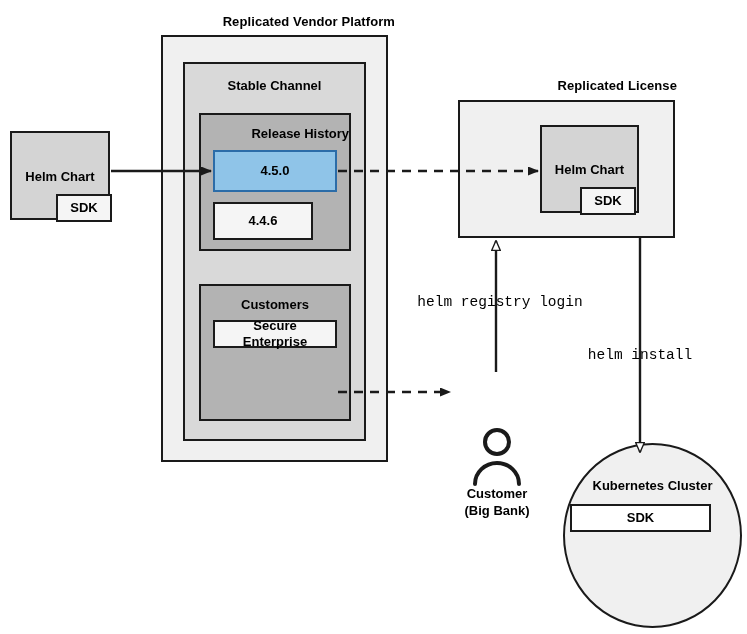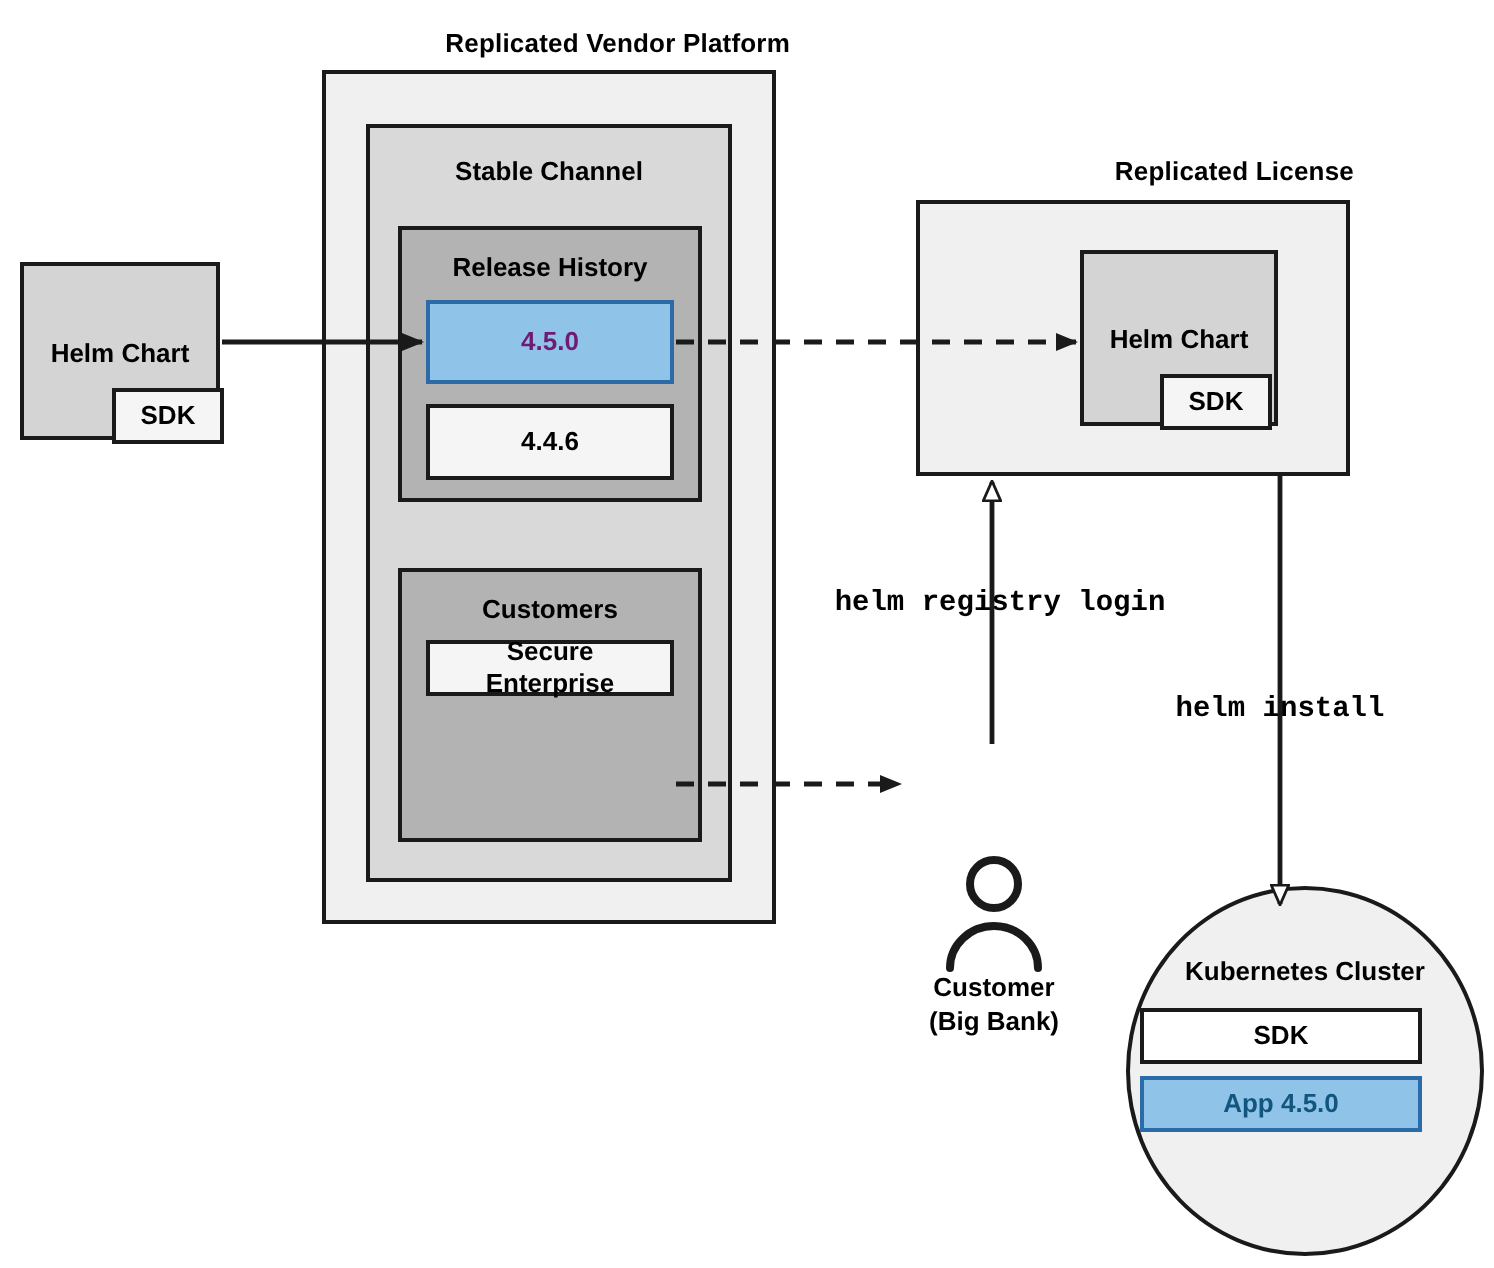"Release History" div.title-in { text-align: none -> right }
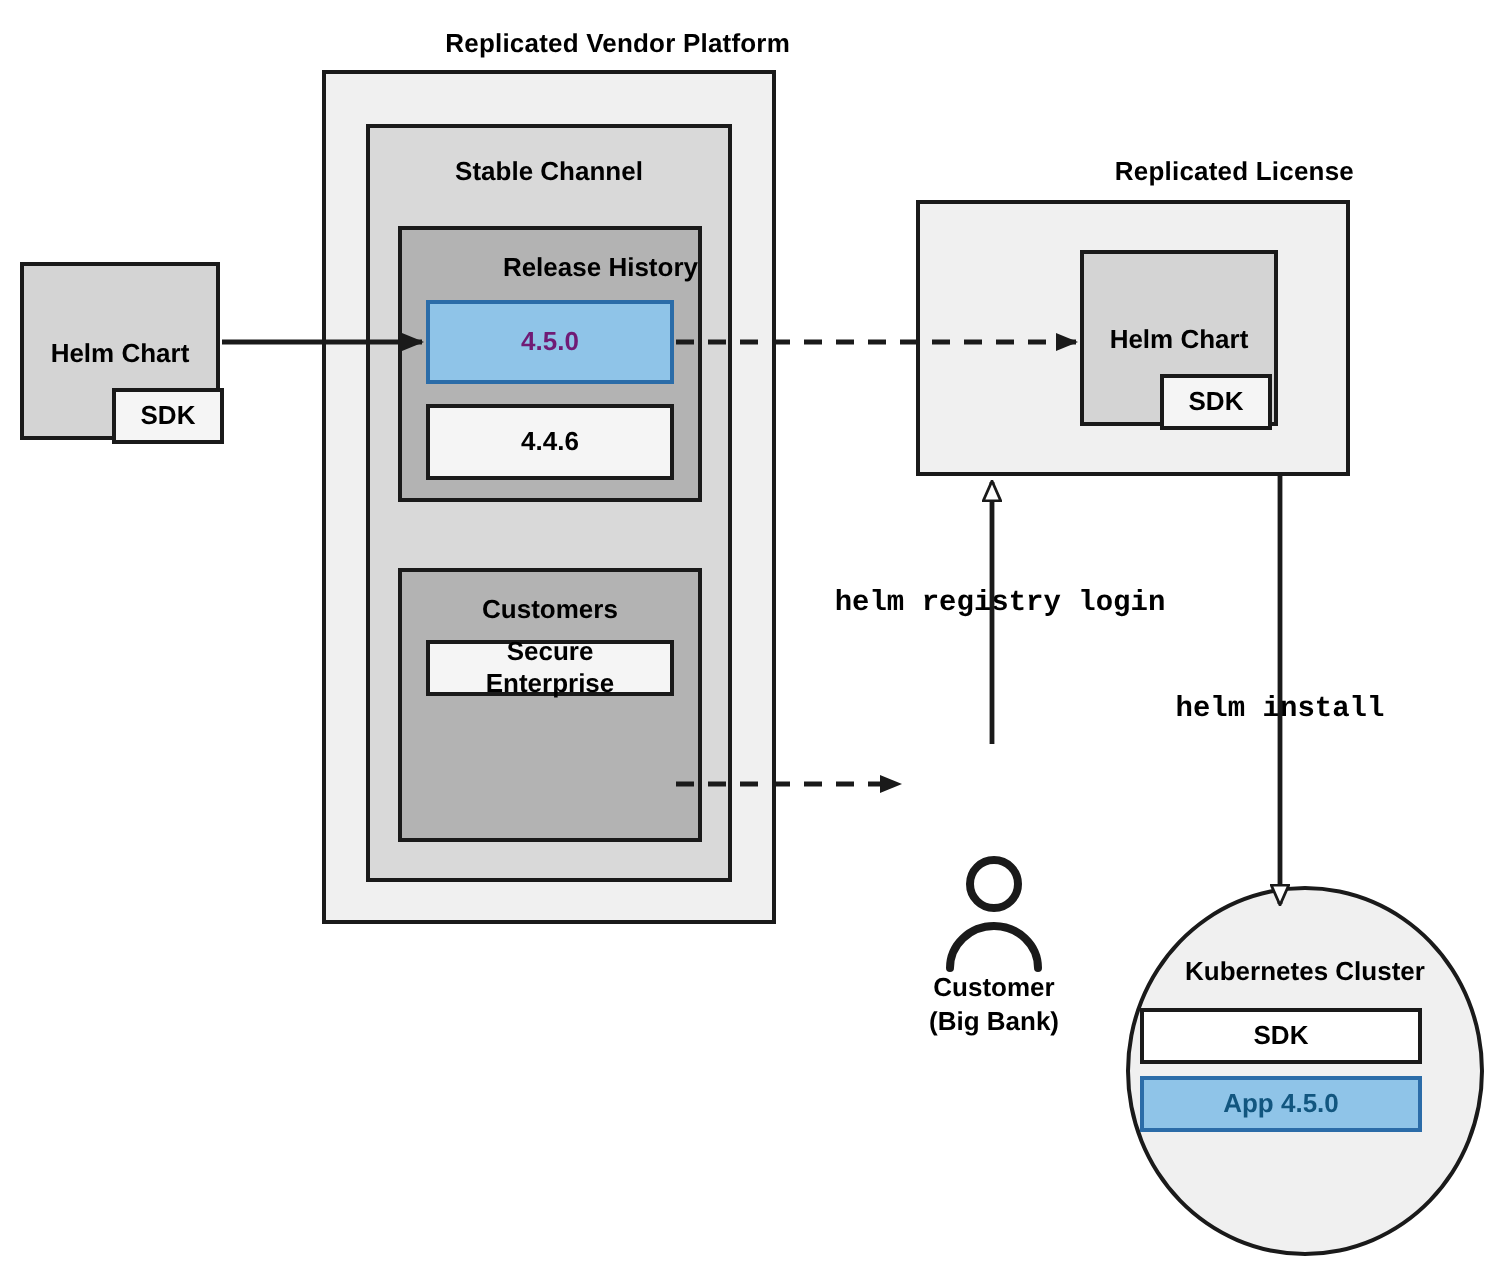"4.5.0" div.box { color: #701a75 -> #000000 }
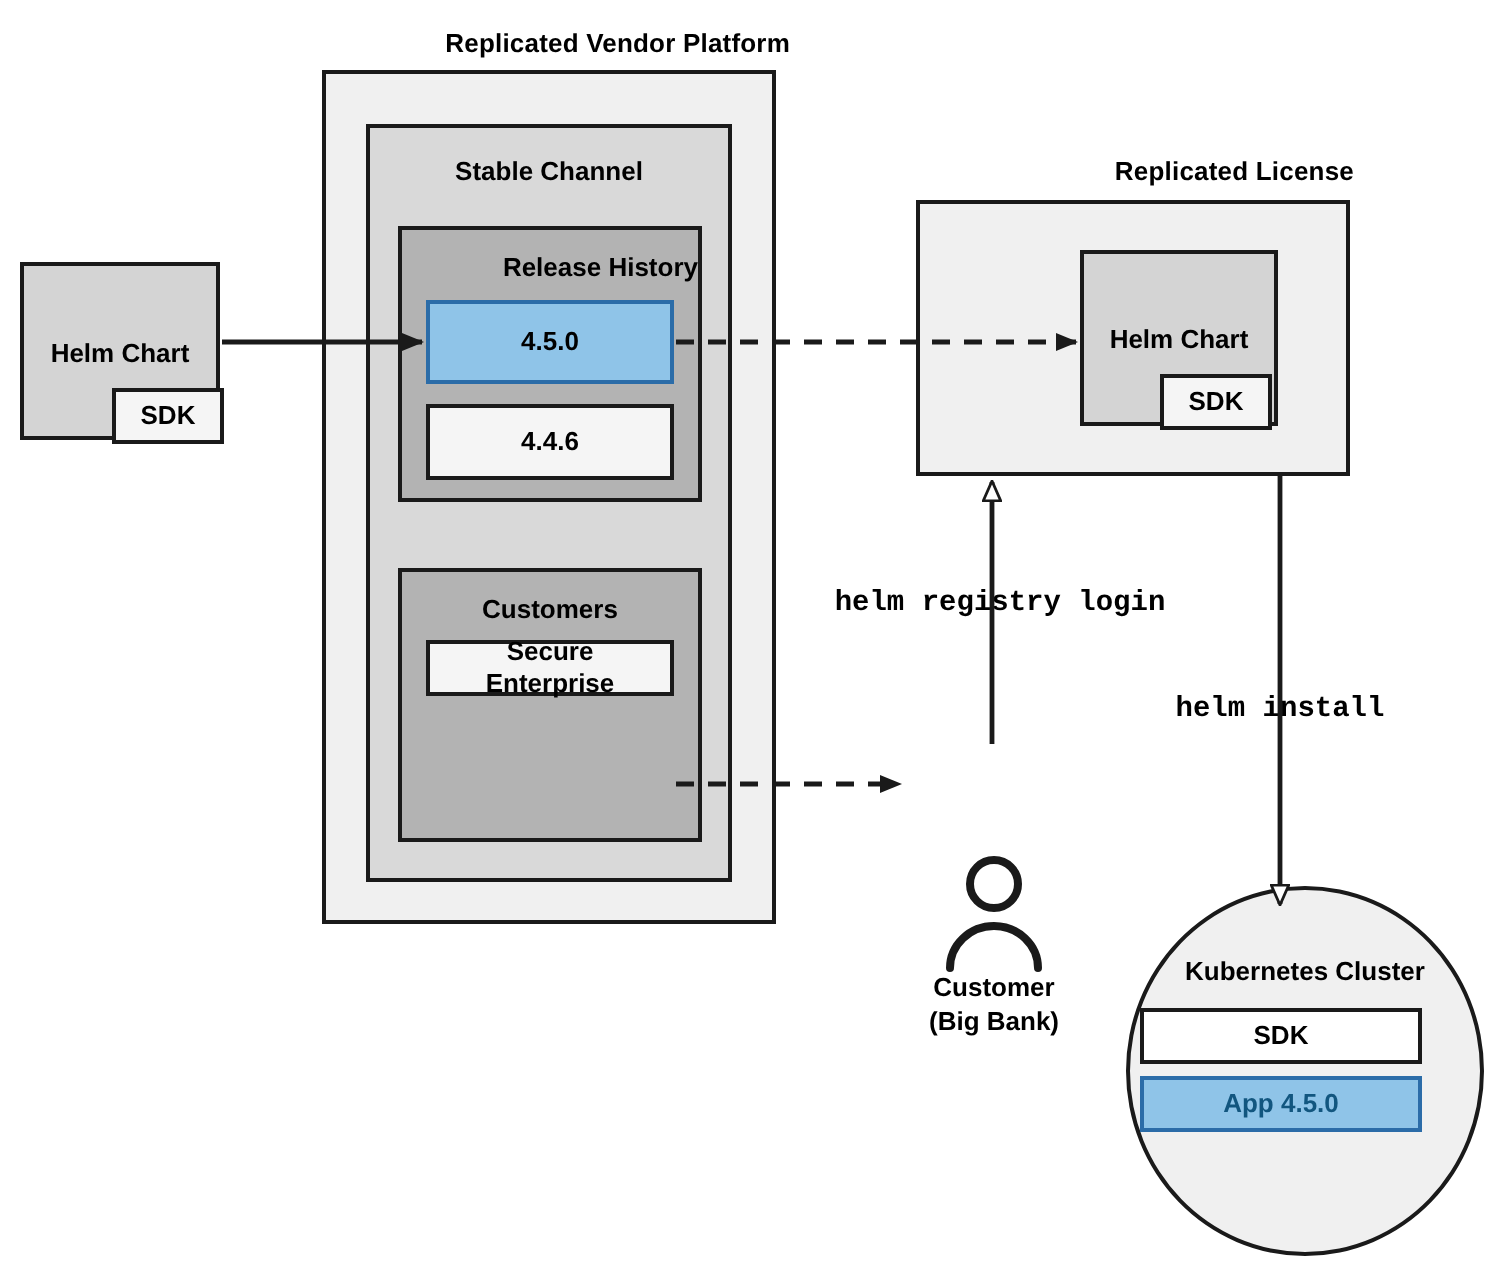"4.4.6" div.box { width: 124px -> 100px }
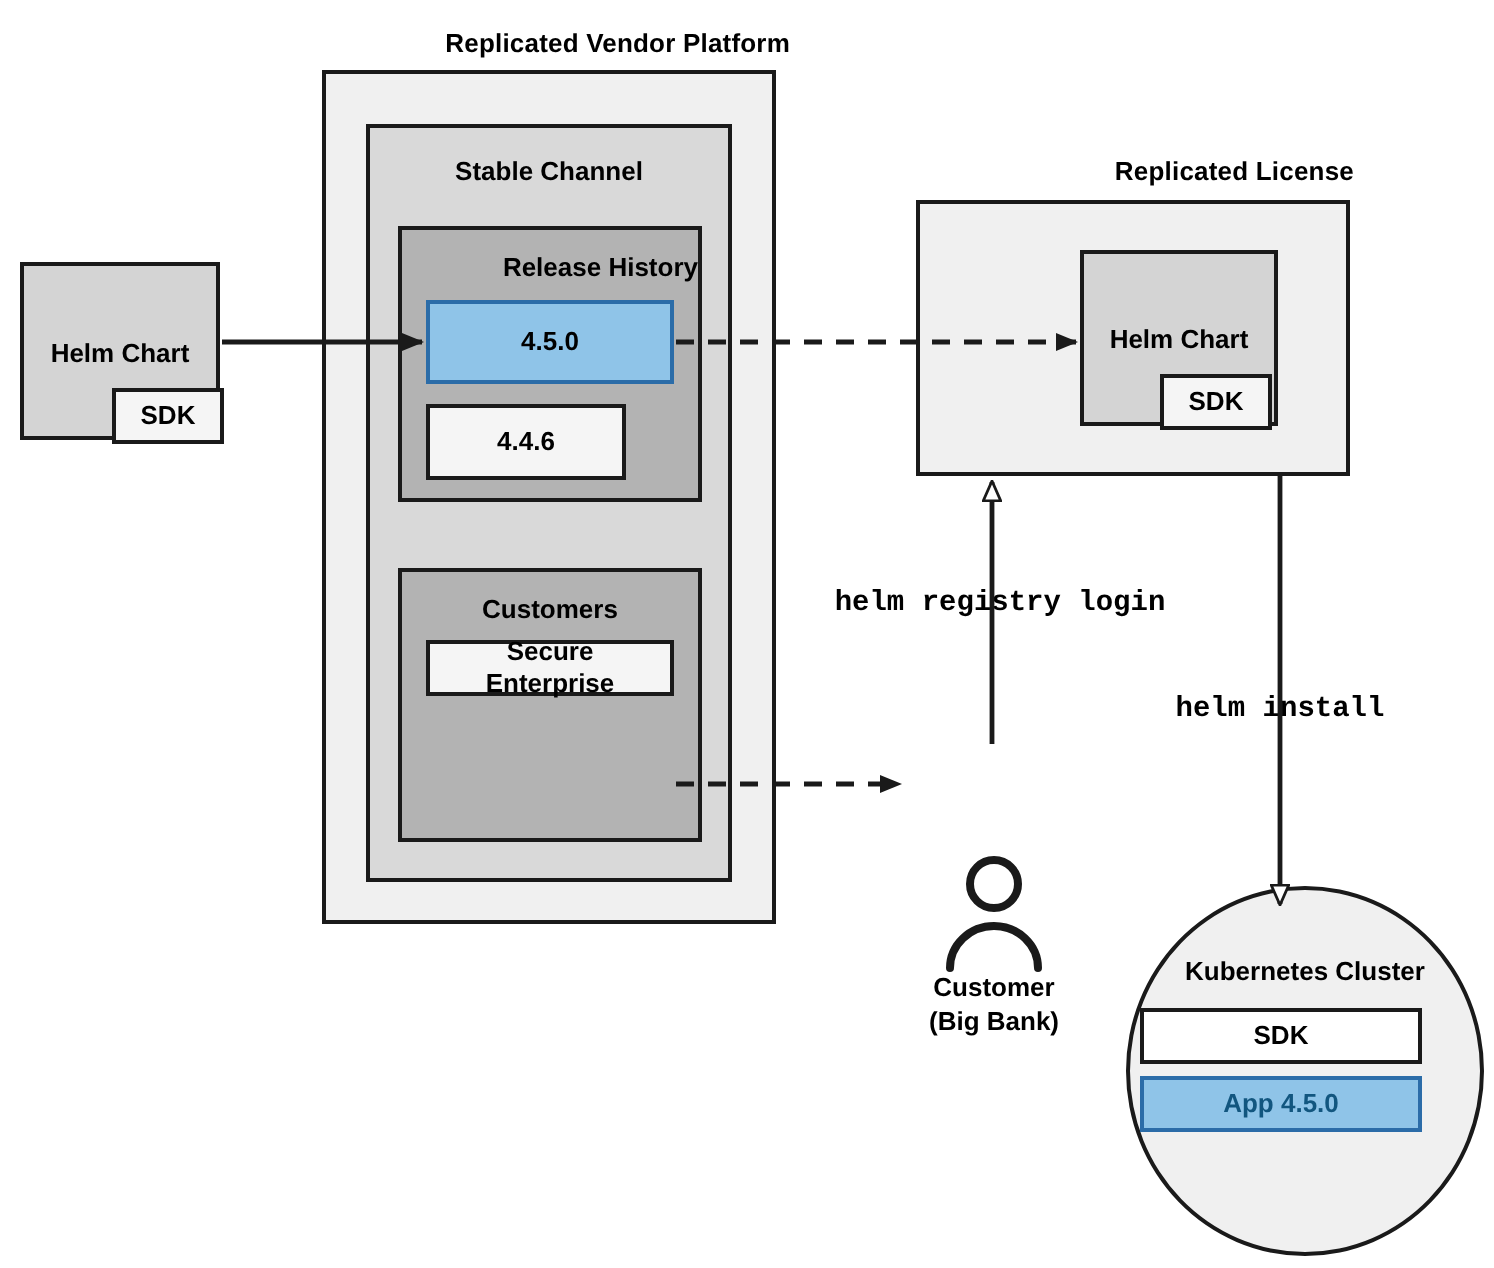"helm registry login" .mono { font-weight: bold -> normal }
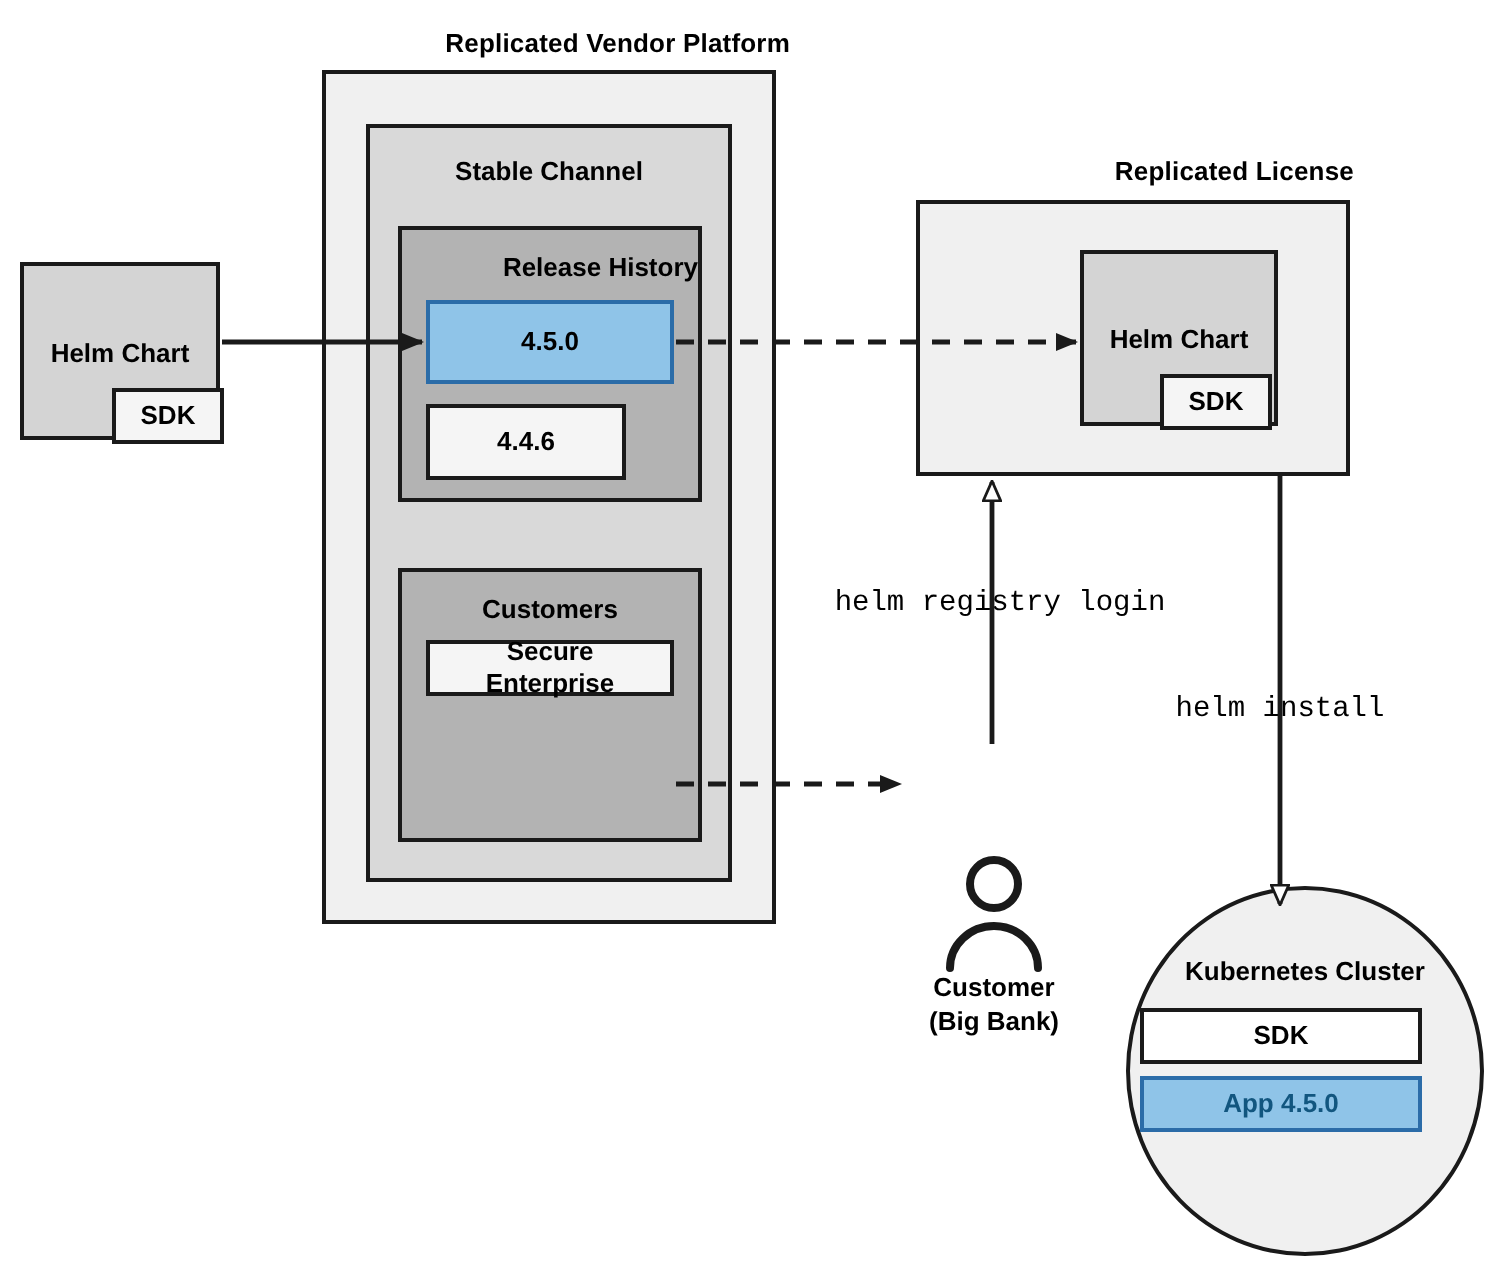"App 4.5.0" div.box { html: <div>App 4.5.0</div> -> none }
